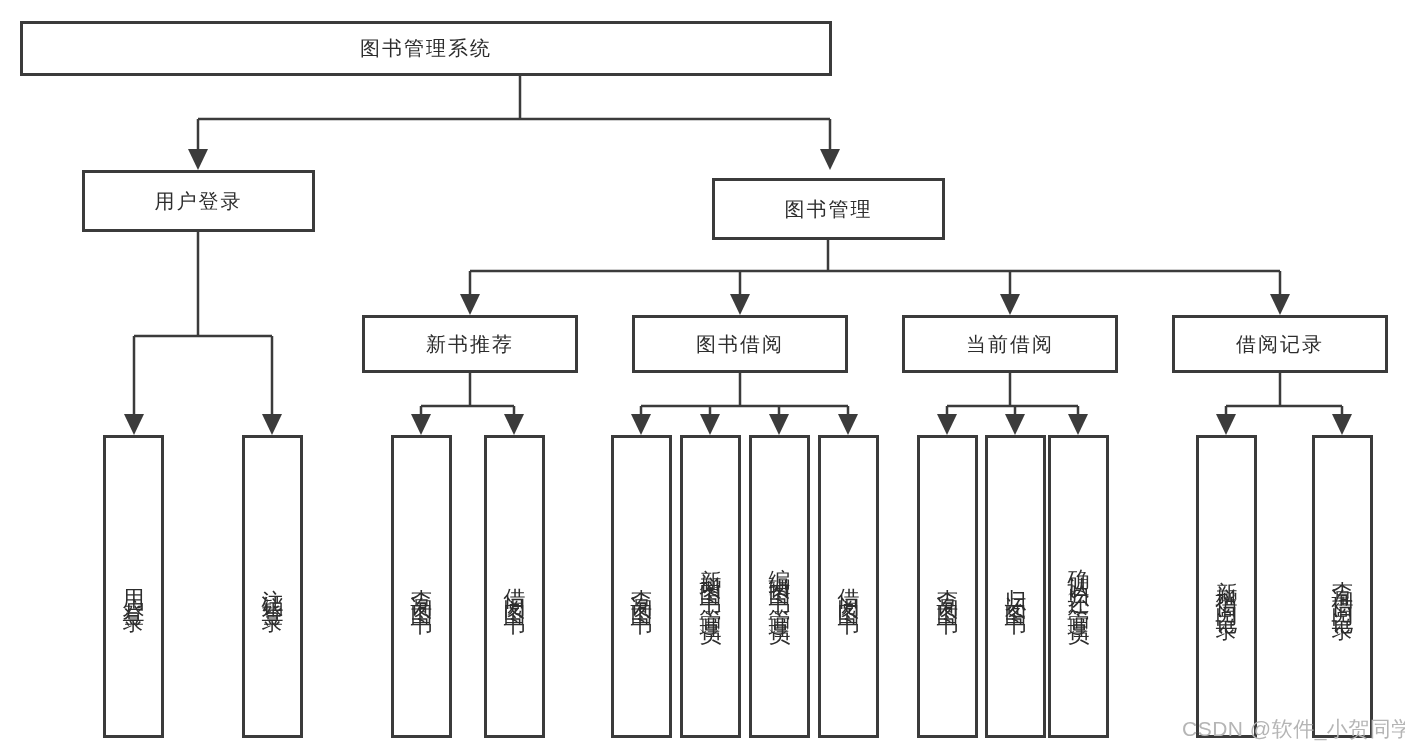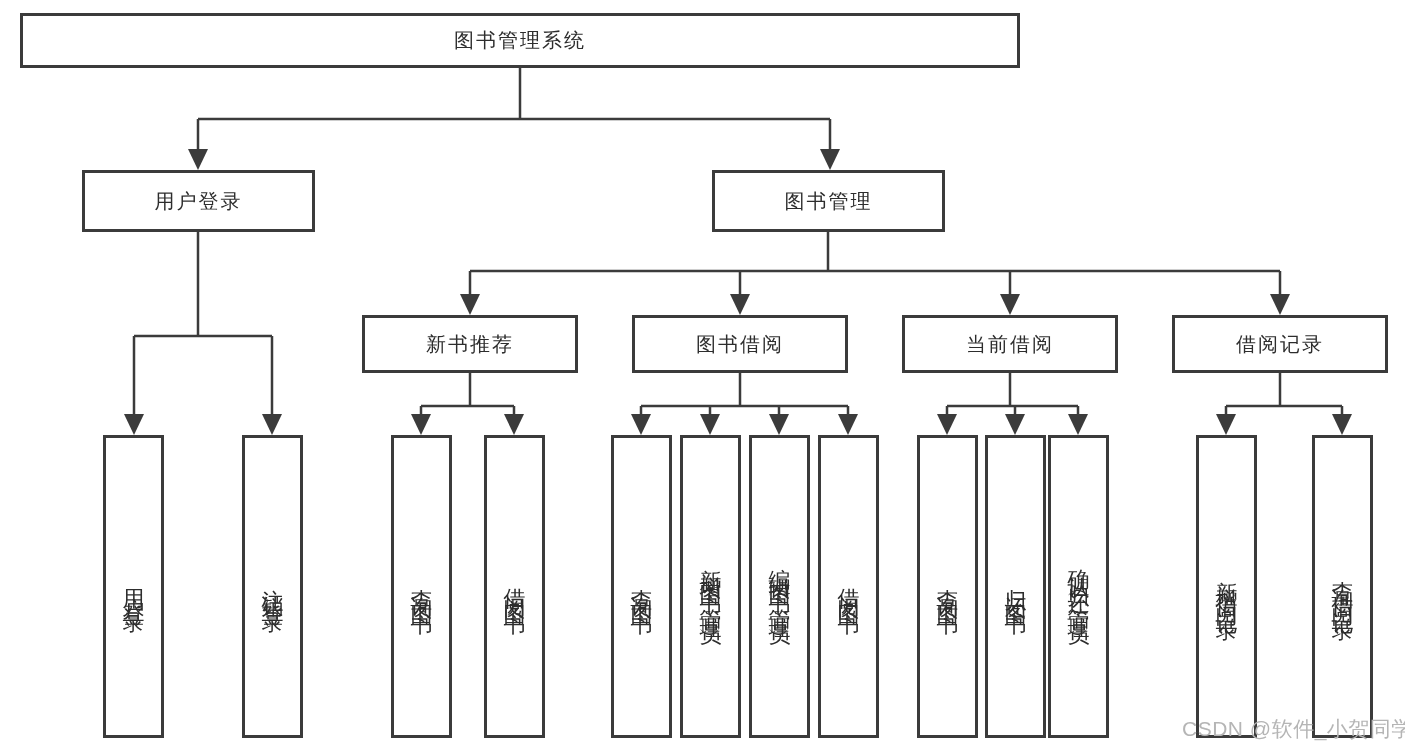"图书管理系统" div.node { top: 13px -> 21px; width: 1000px -> 812px }
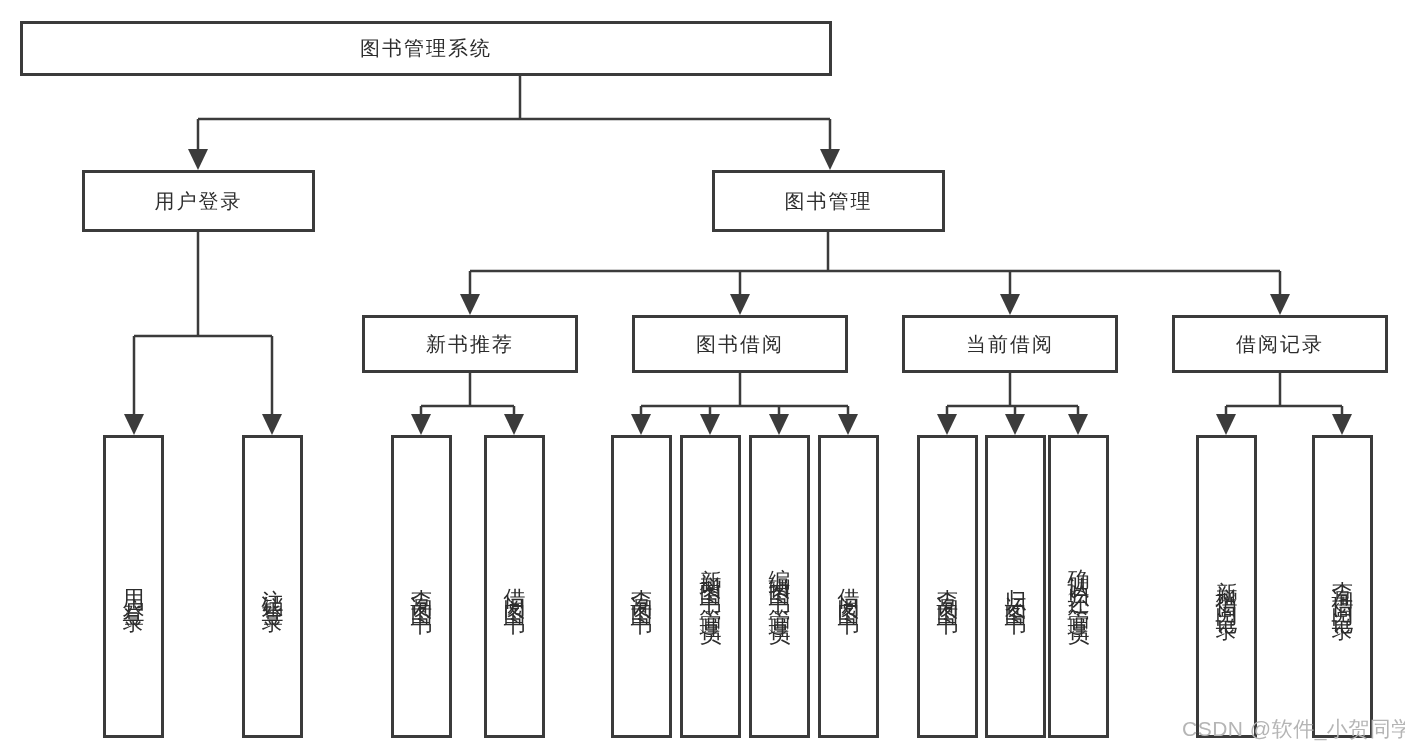"图书管理" div.node { top: 170px -> 178px }
